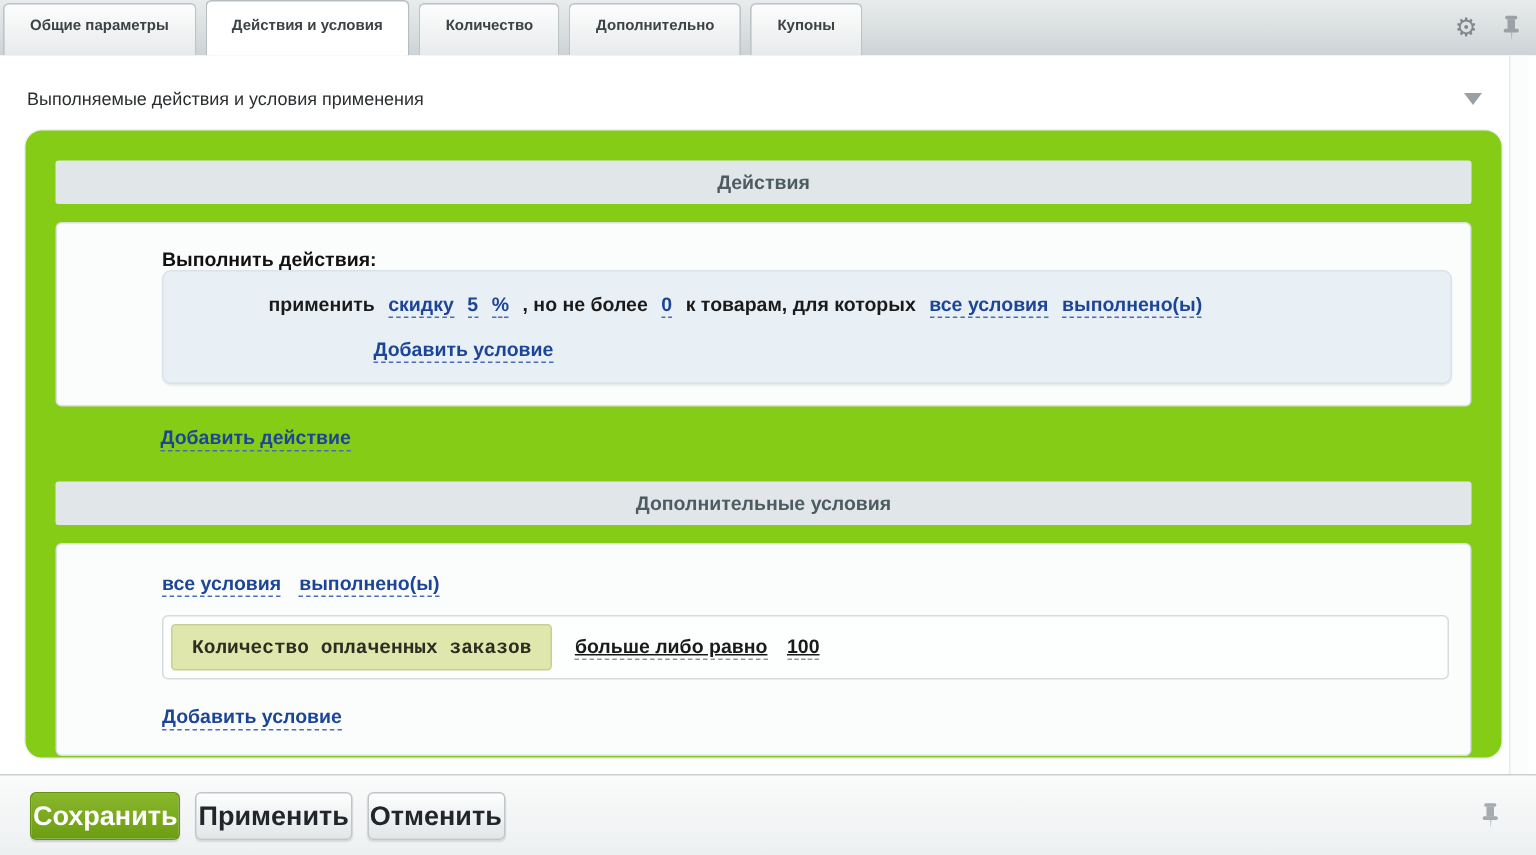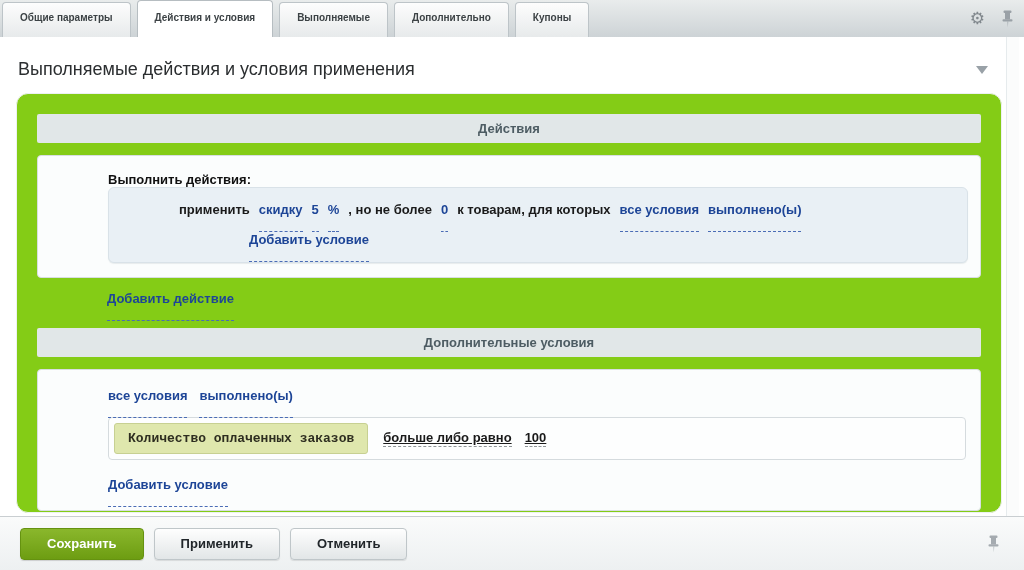"Выполняемые" div.tab { text: Выполняемые -> Количество }
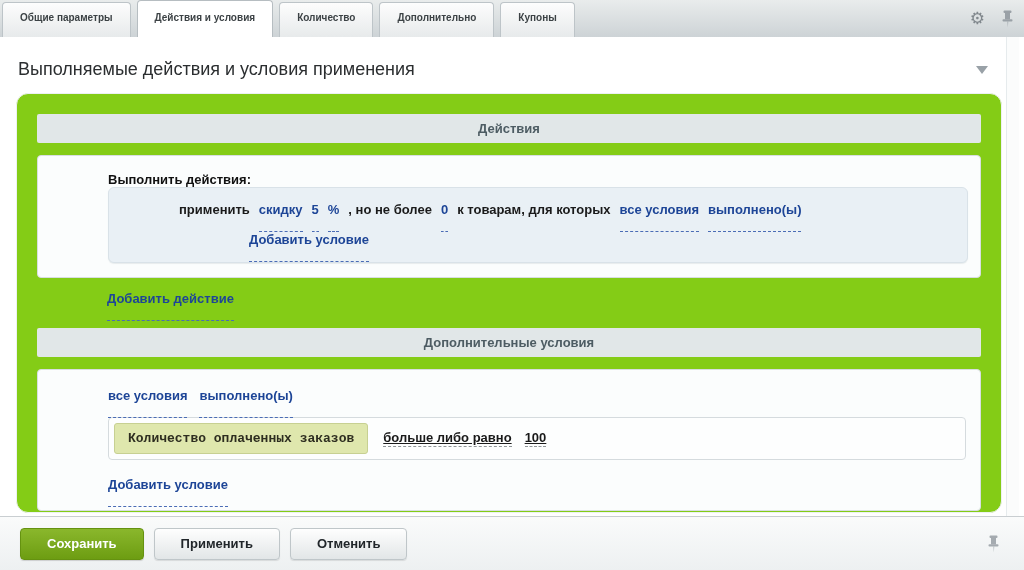"Выполняемые действия и условия" .page-title { font-size: 18px -> 12px }
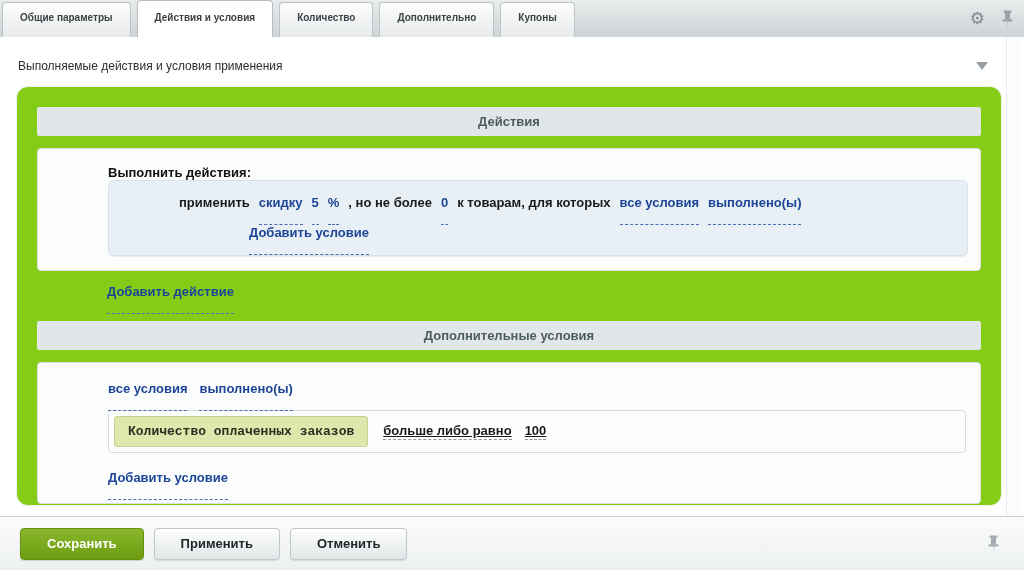"скидку" a.dlink, .dlink { padding-bottom: 14px -> 1px }
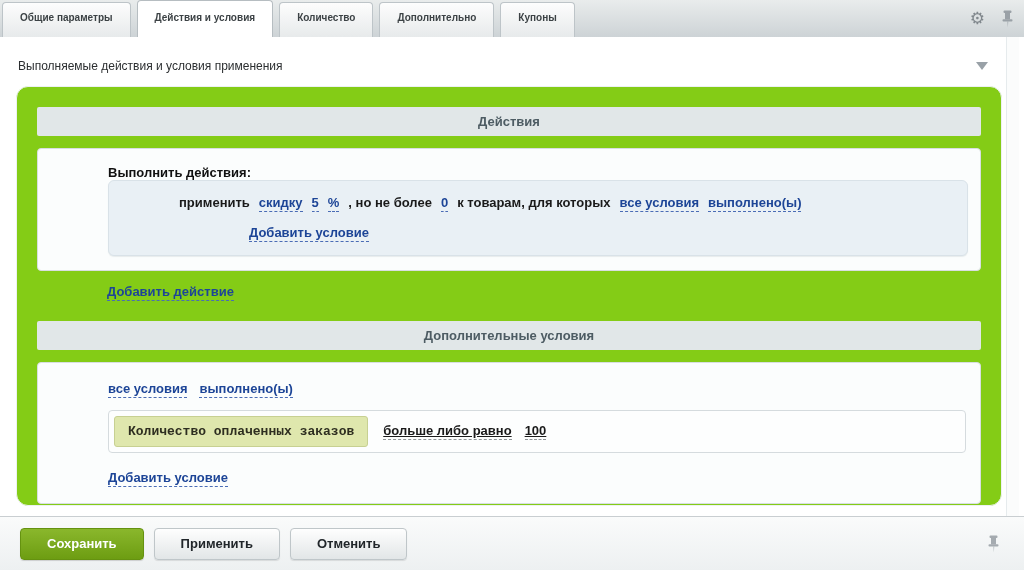"Сохранить" .btn { font-size: 13px -> 18px; padding: 8px 26px -> 8px 1px }
